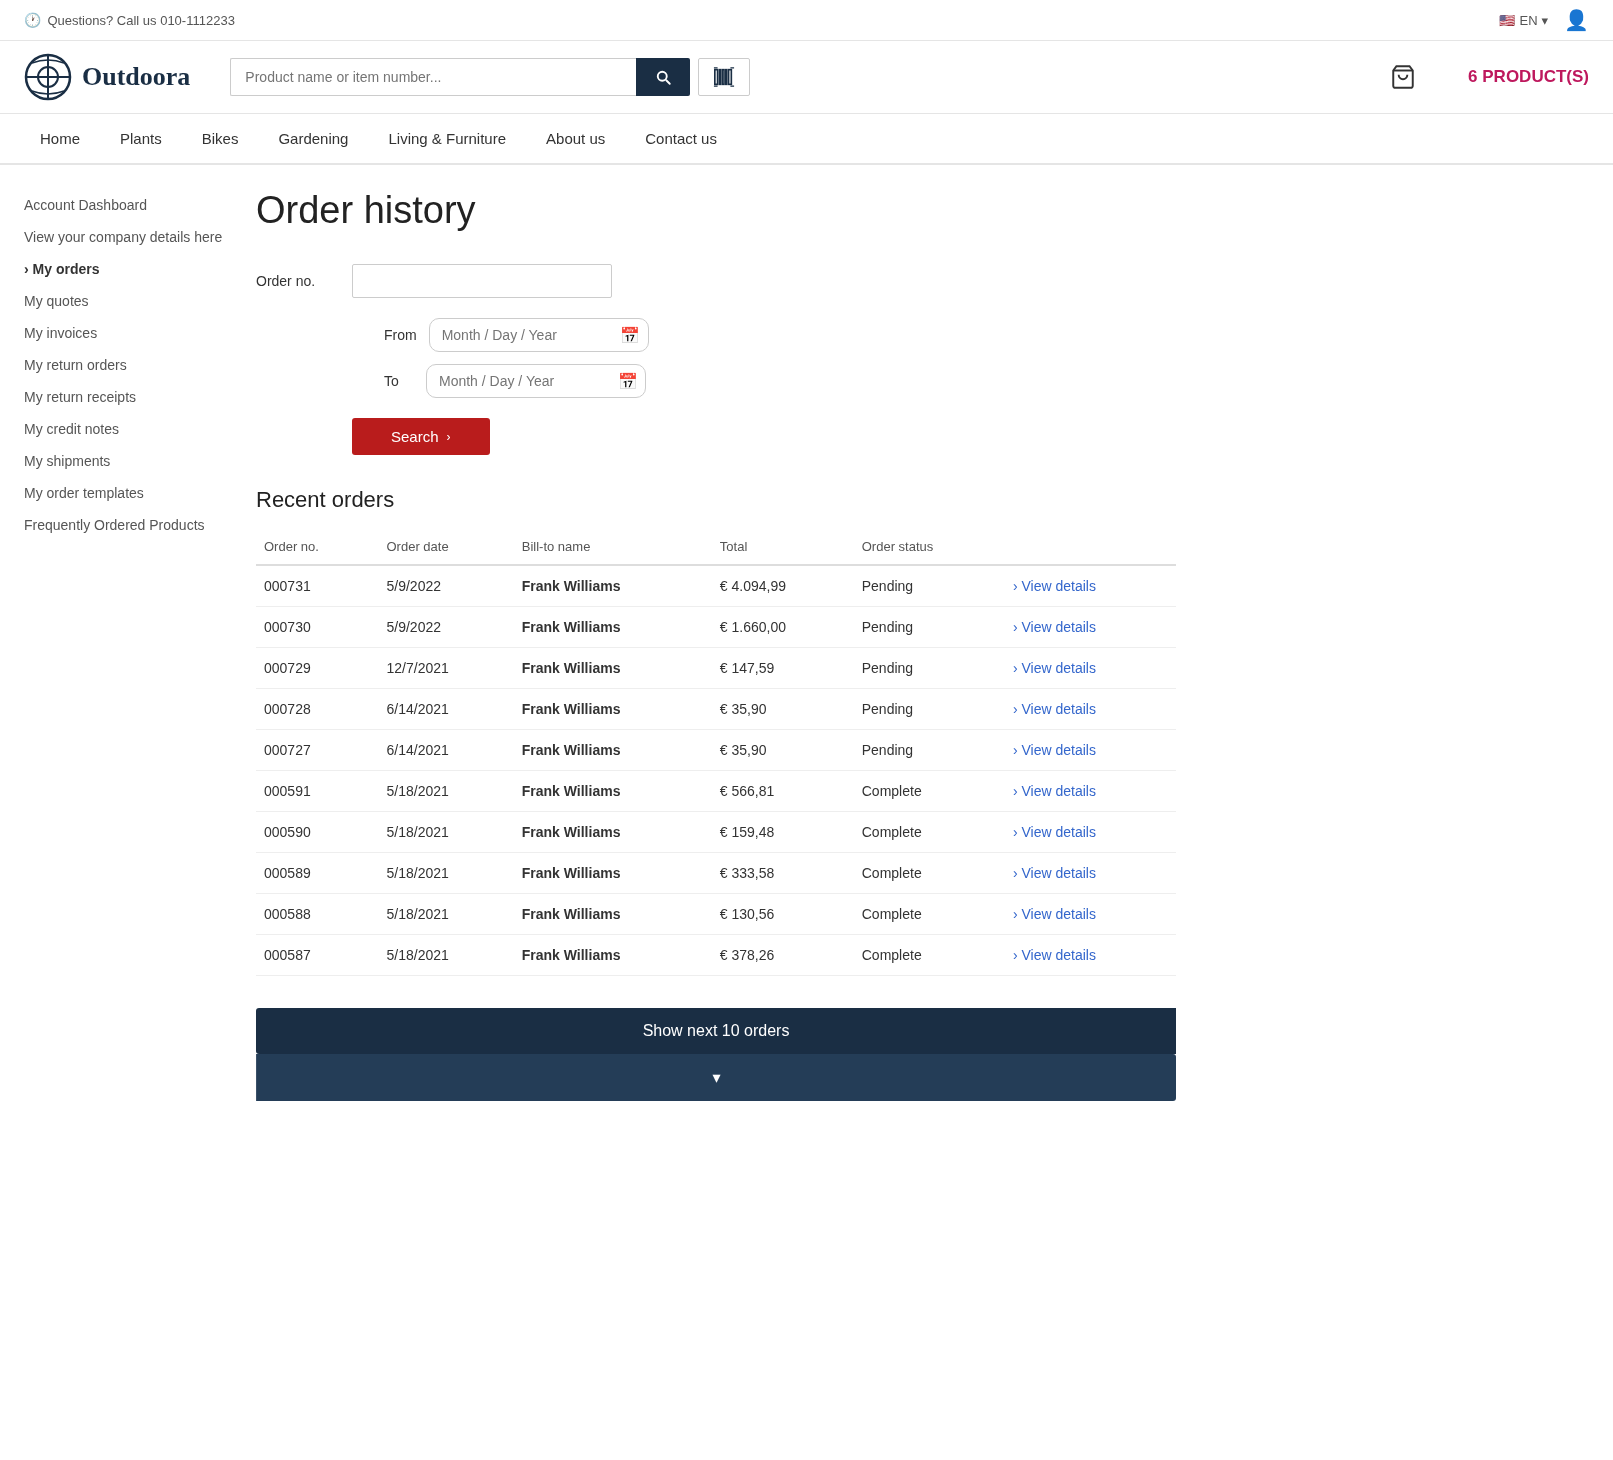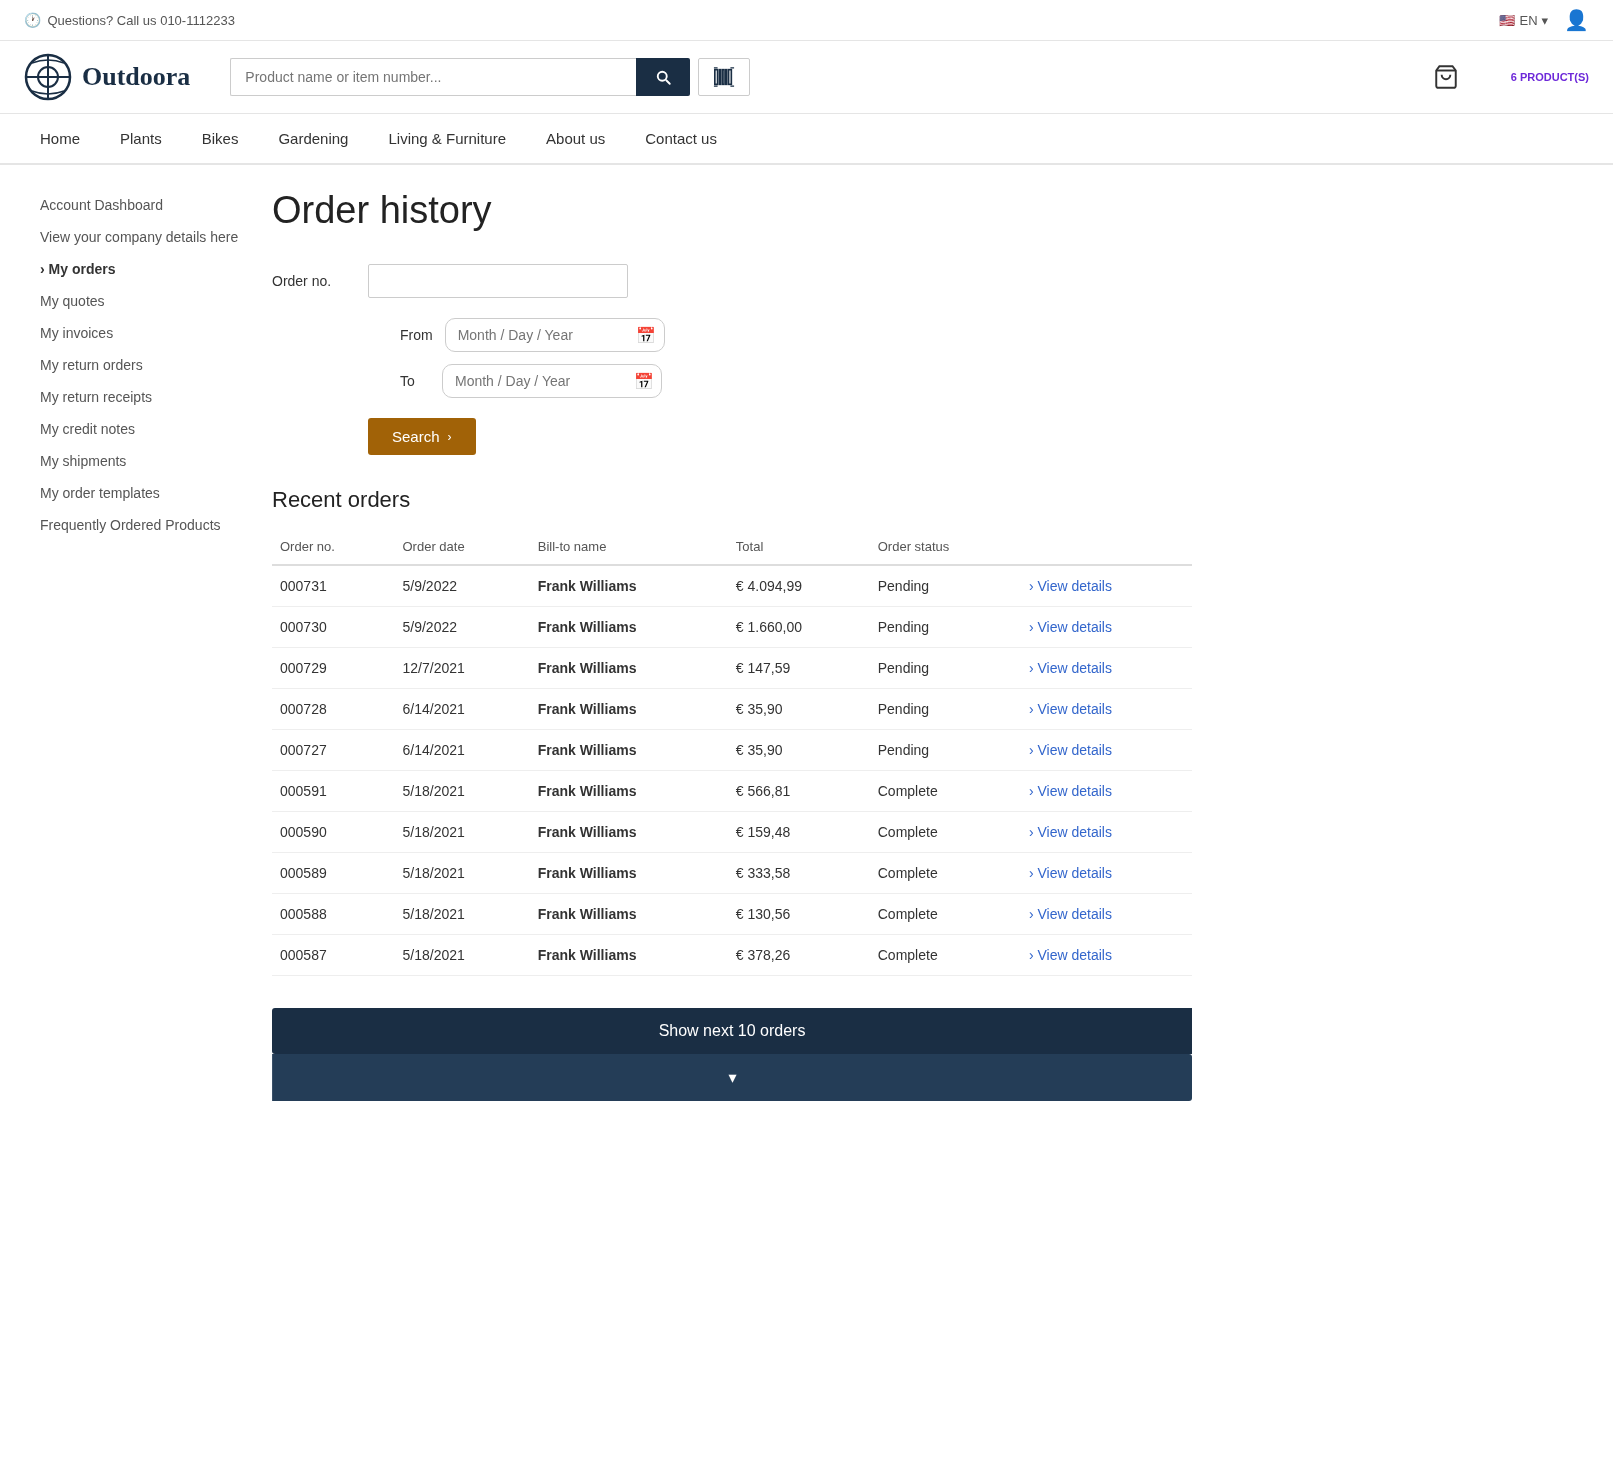"6 PRODUCT(S)" .cart-label { color: #6d28d9 -> #be185d; font-size: 11px -> 17px }
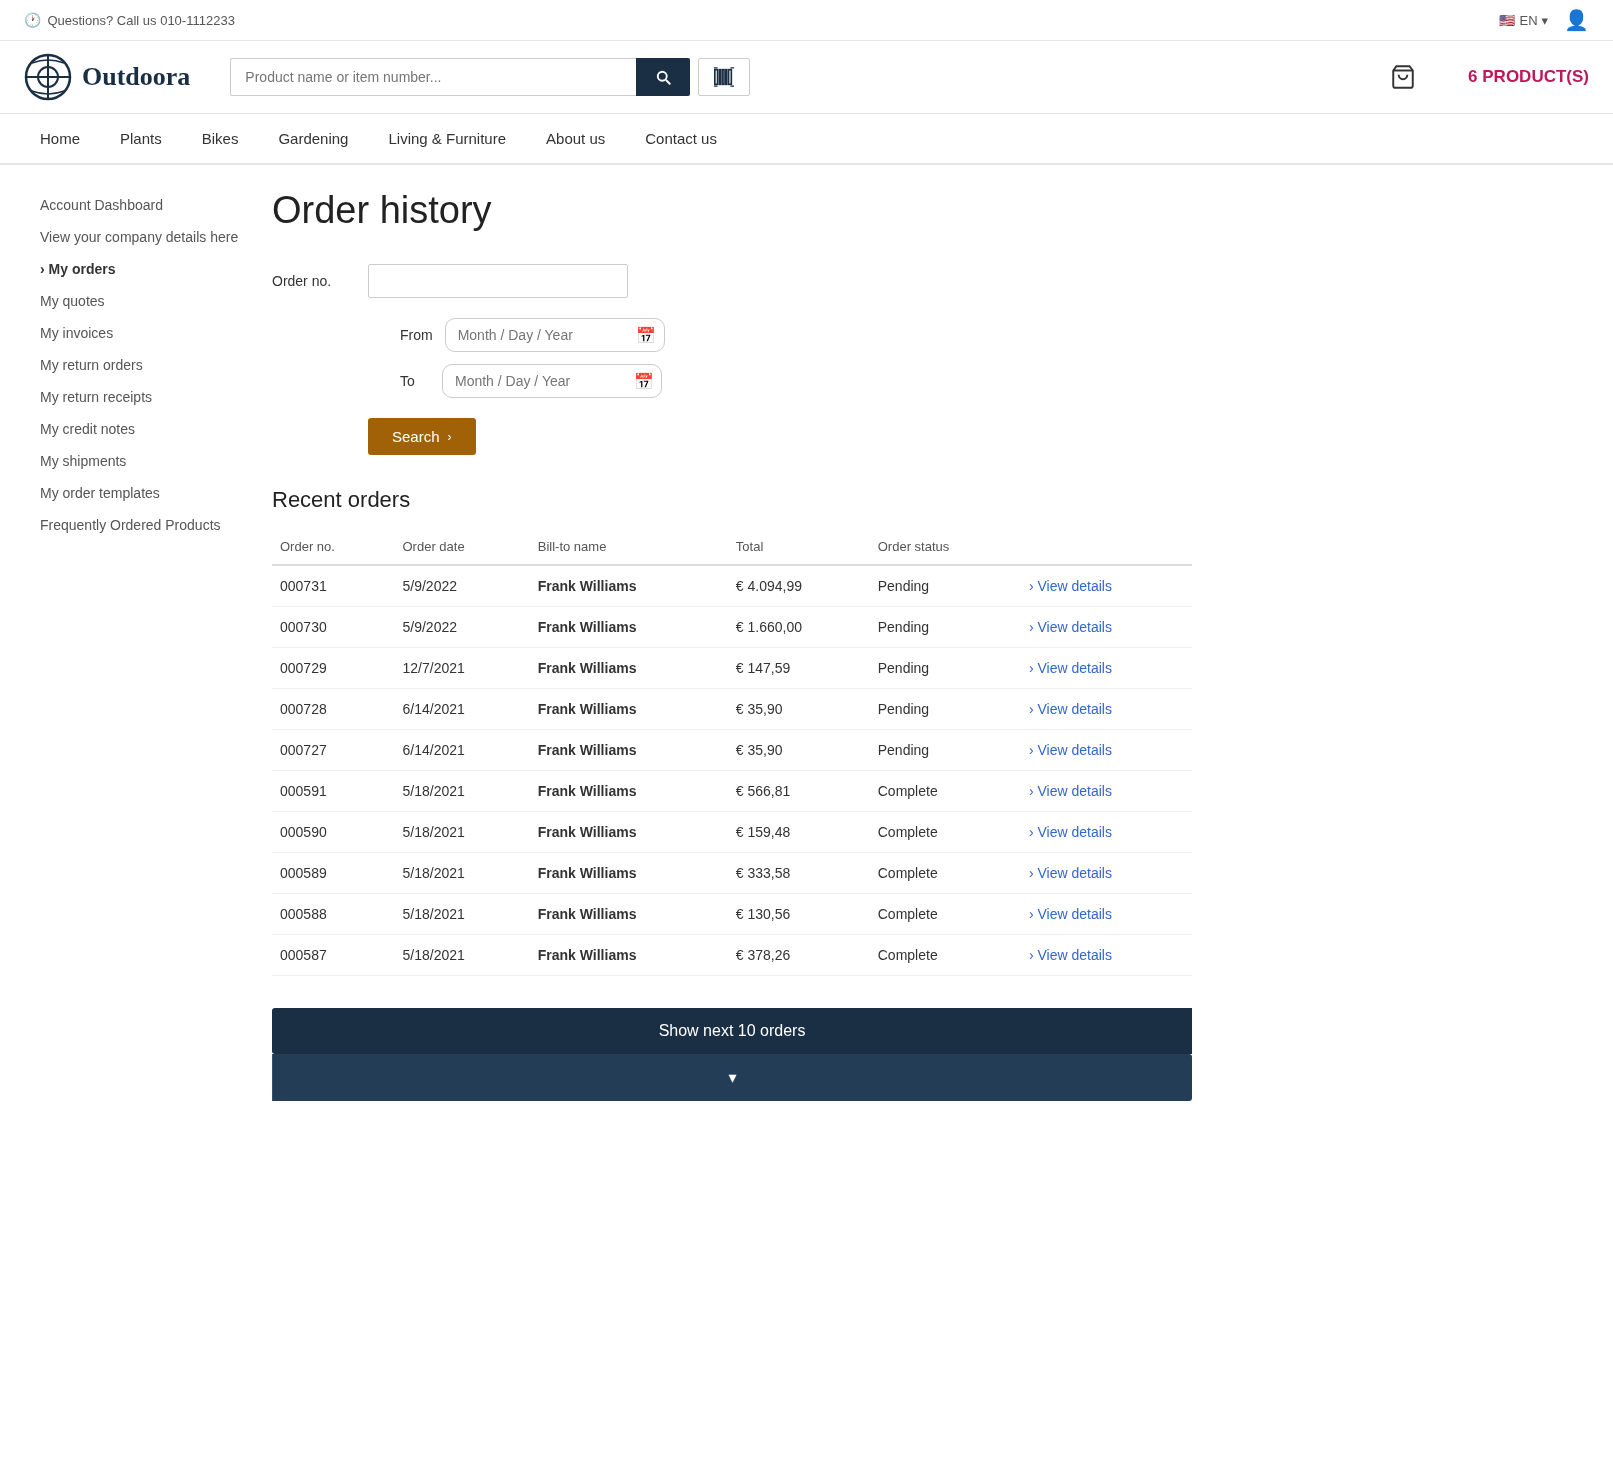"Account Dashboard" .page-container { margin-left: 16px -> none }
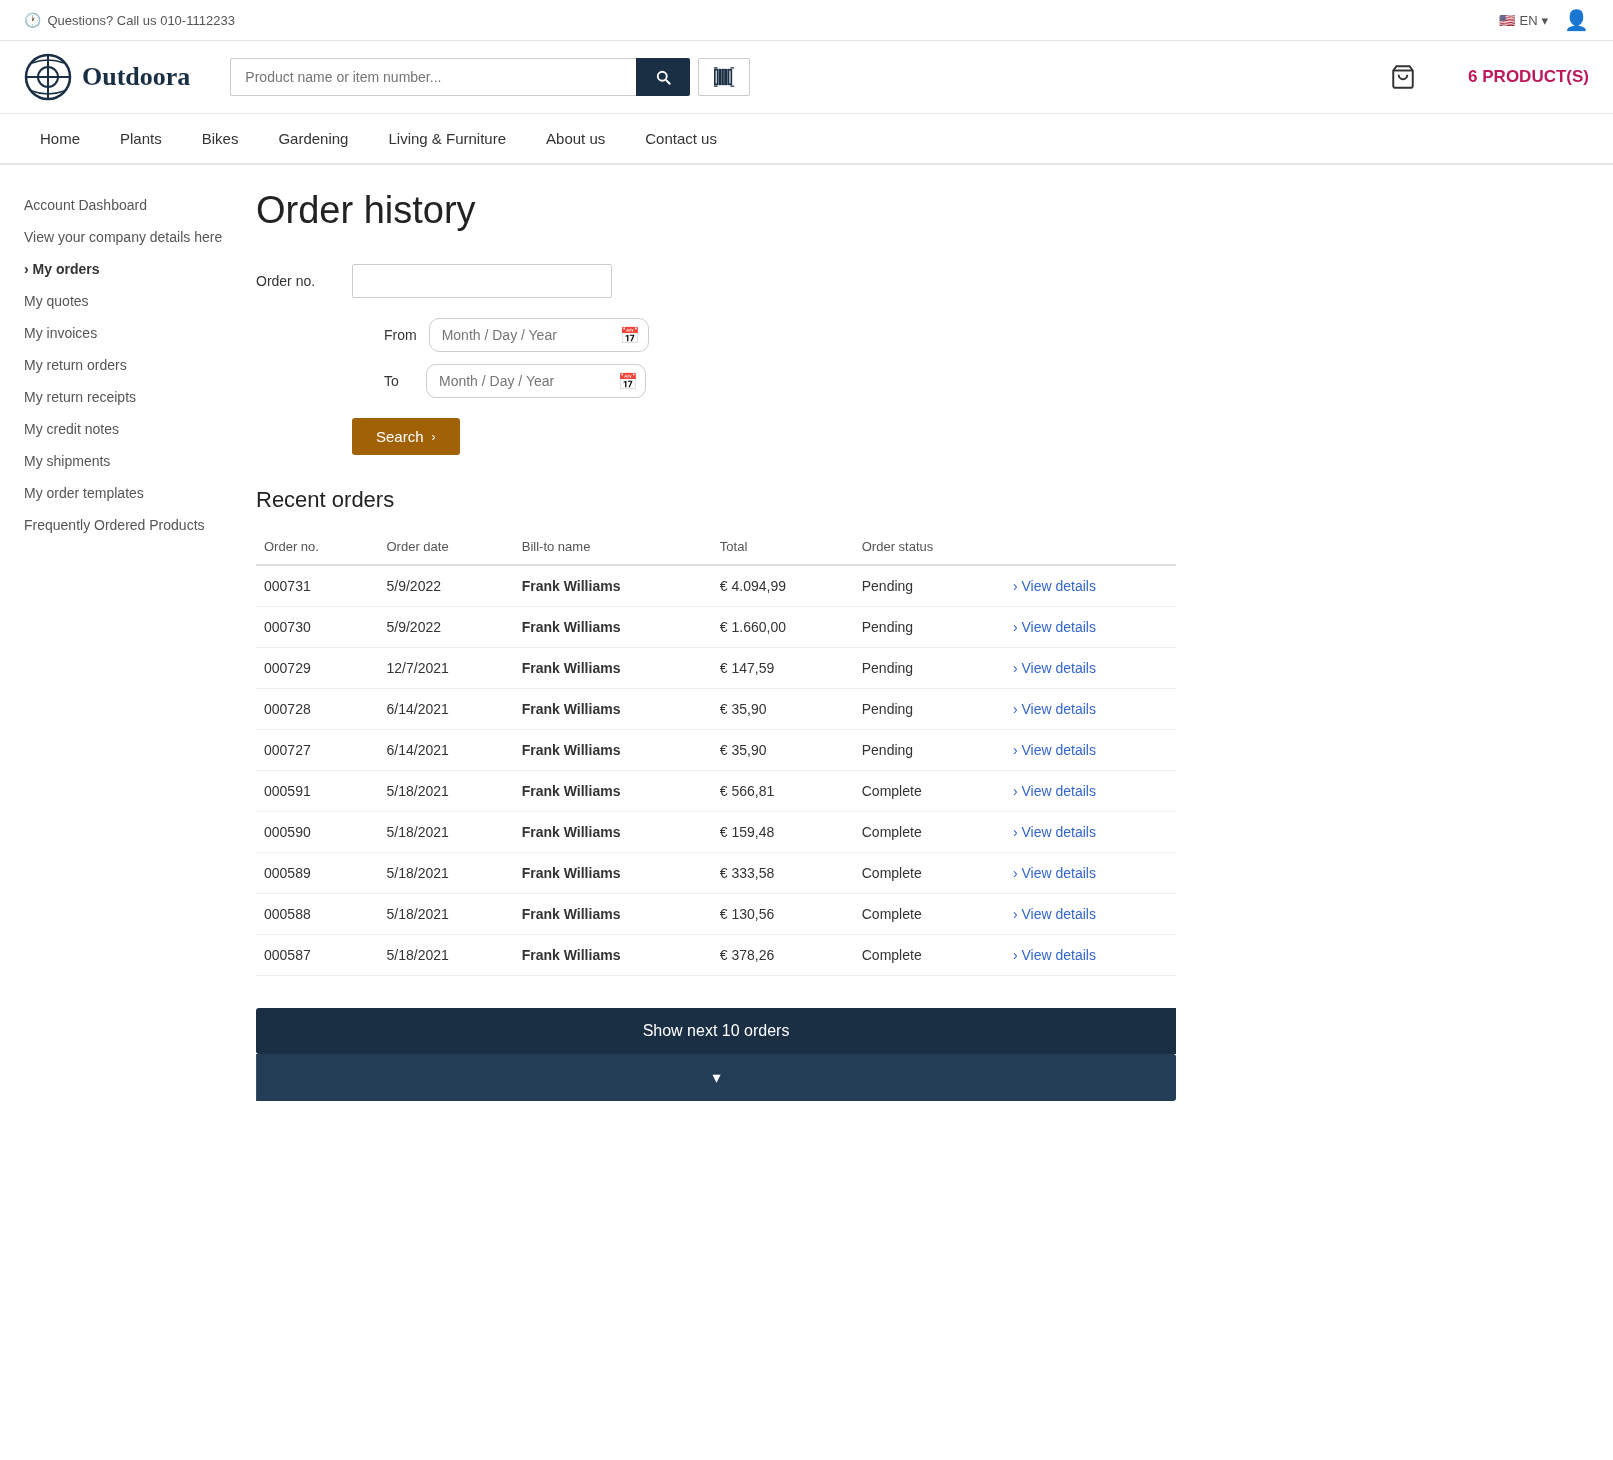"Search" .btn-search { background: #a16207 -> #b91c1c; padding: 10px 24px -> 10px 39px }
